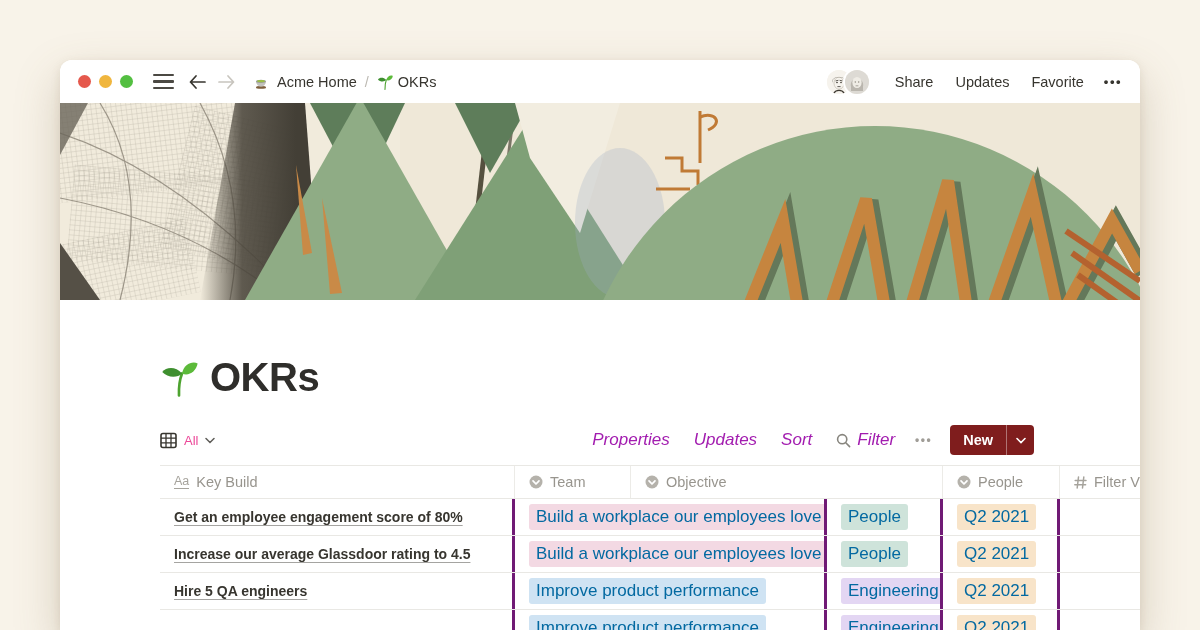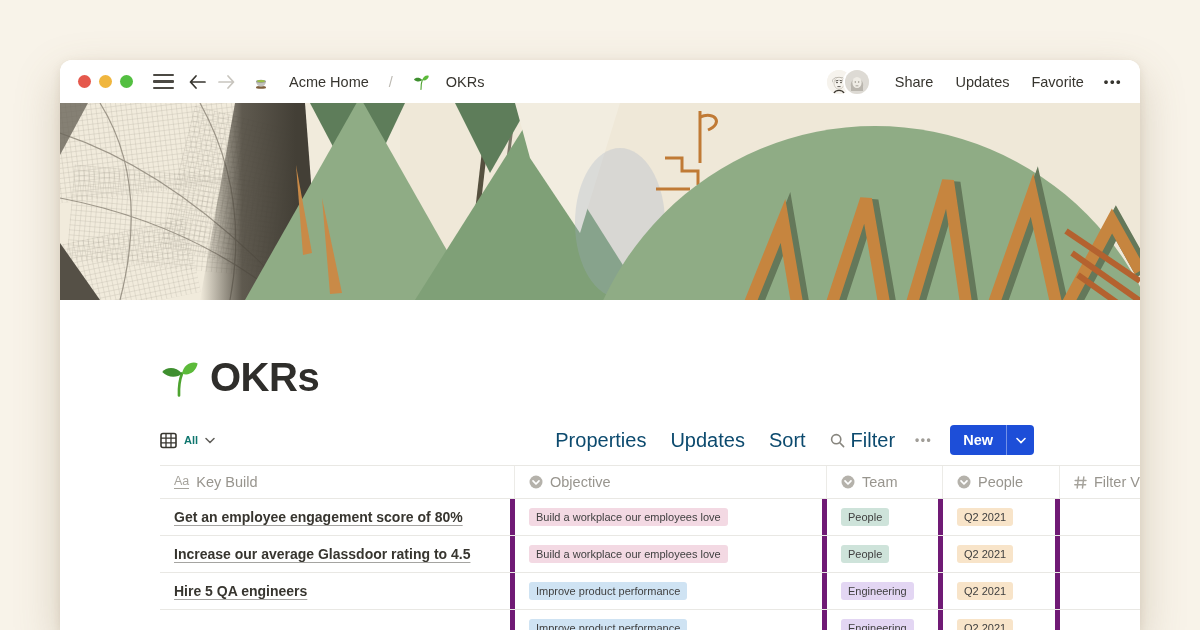"Acme Home" .crumb { gap: 12px -> none }
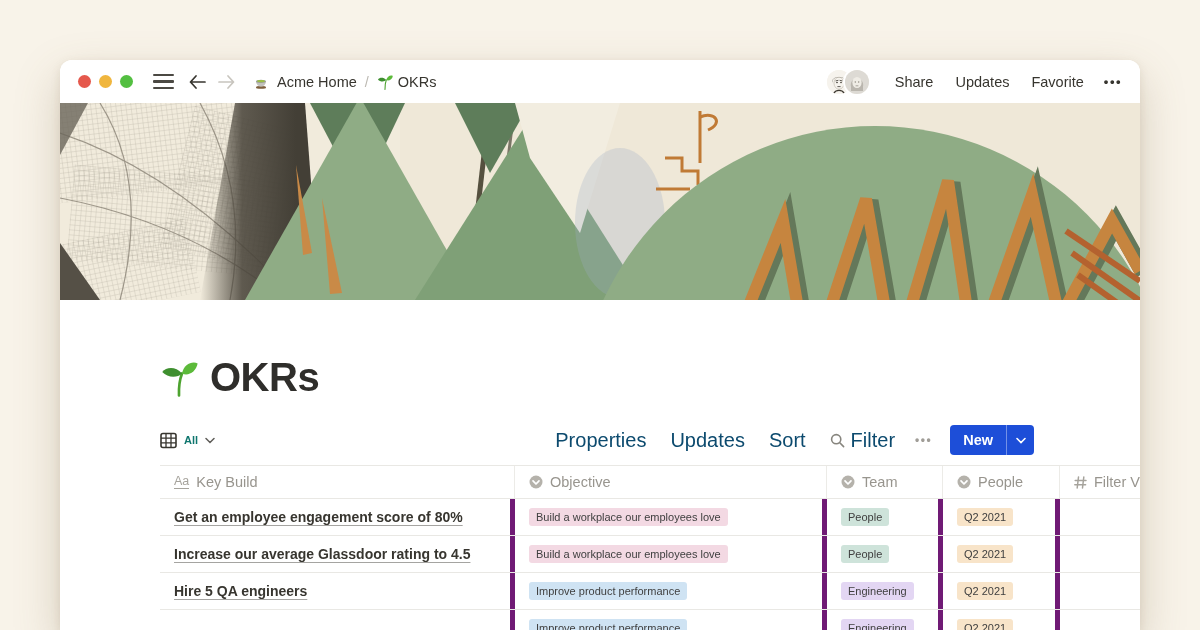"All" .view-label { color: #0f766e -> #ec4899; font-size: 11px -> 13px; font-weight: 700 -> 400 }
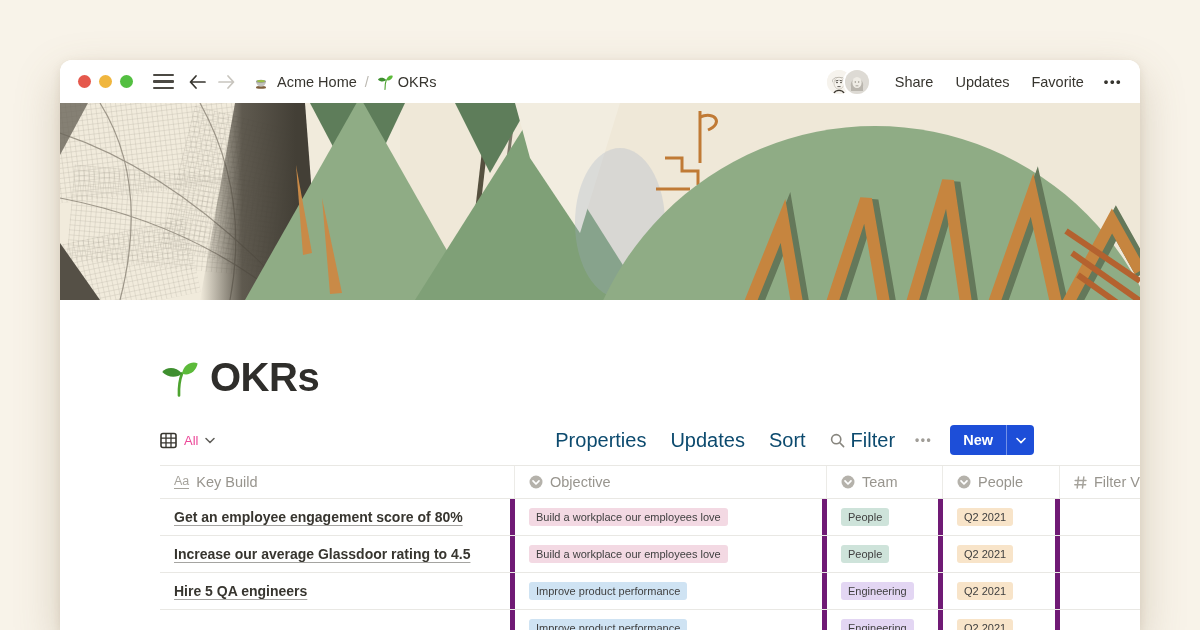"Properties" .tool-item { color: #0c4a6e -> #a21caf; font-size: 20px -> 17px; font-style: none -> italic }
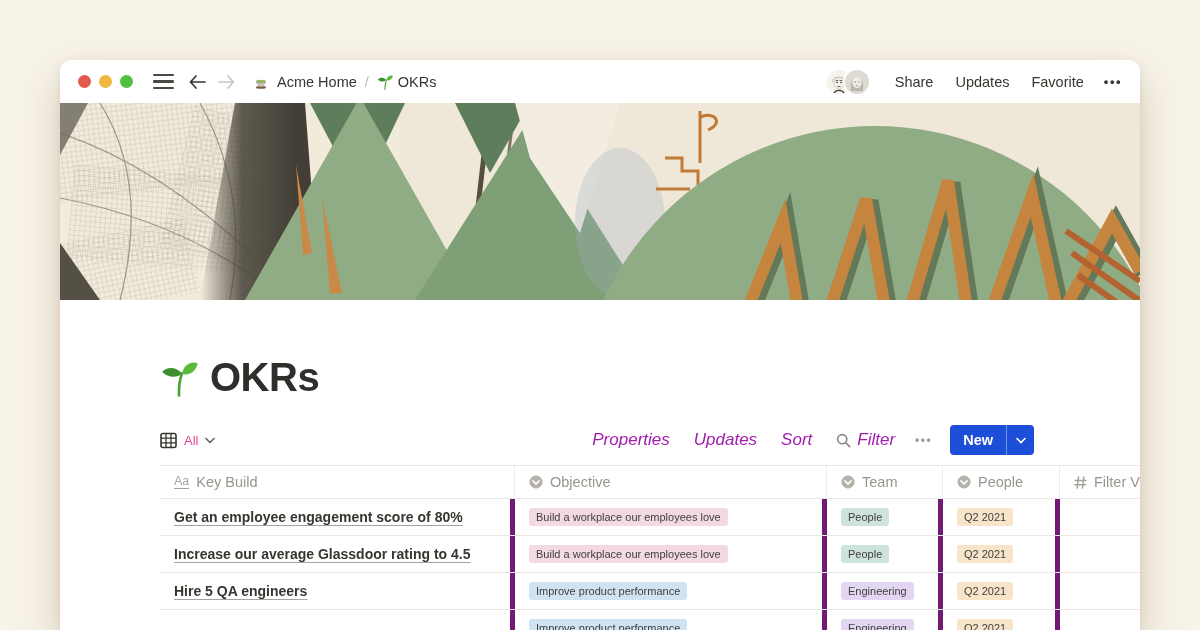"New" span.new-btn { background: #1d4ed8 -> #7f1d1d }
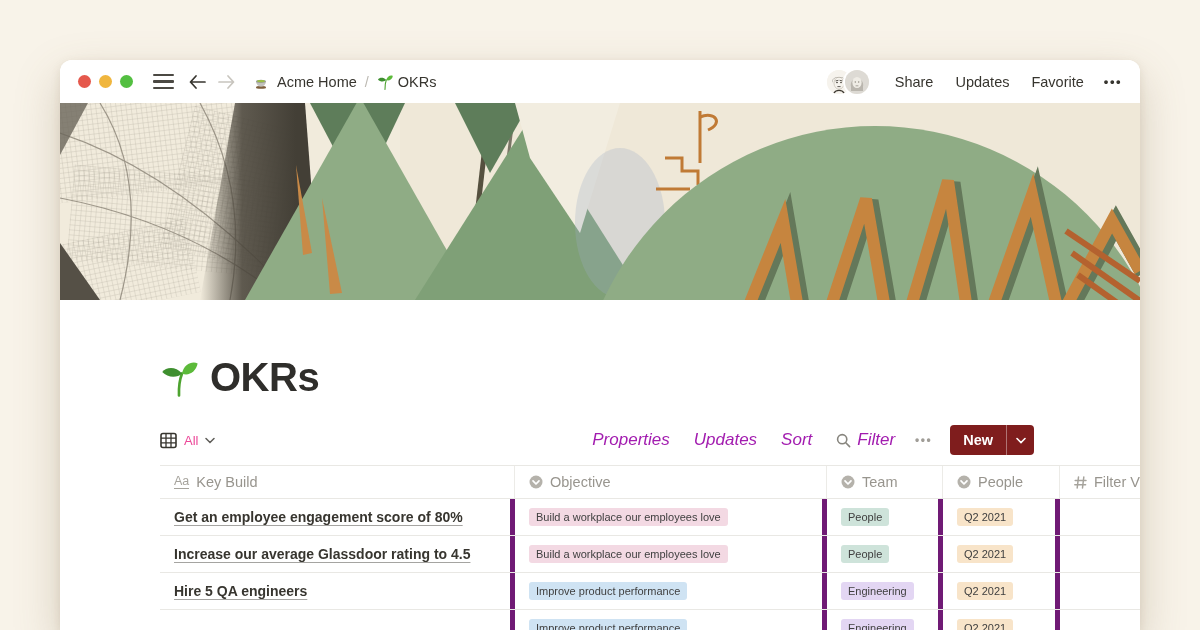"Objective" div.th { order: before "Team" -> after "Team" }
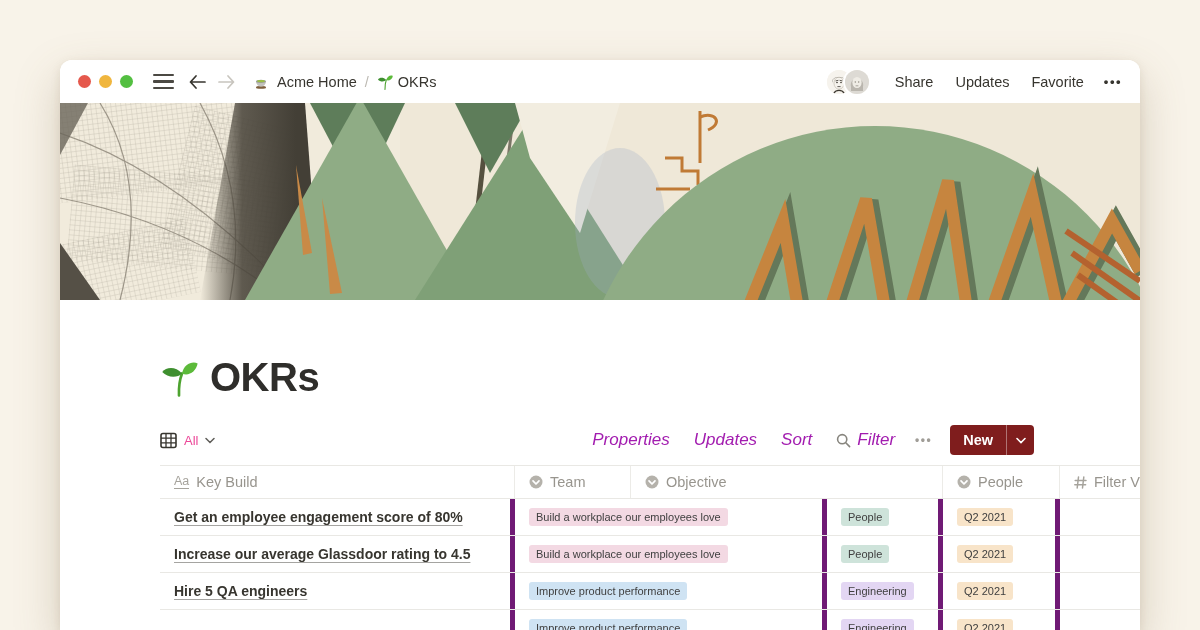"Get an employee engagement score" .td { border-right: 5px solid #701a75 -> 3px solid #701a75 }
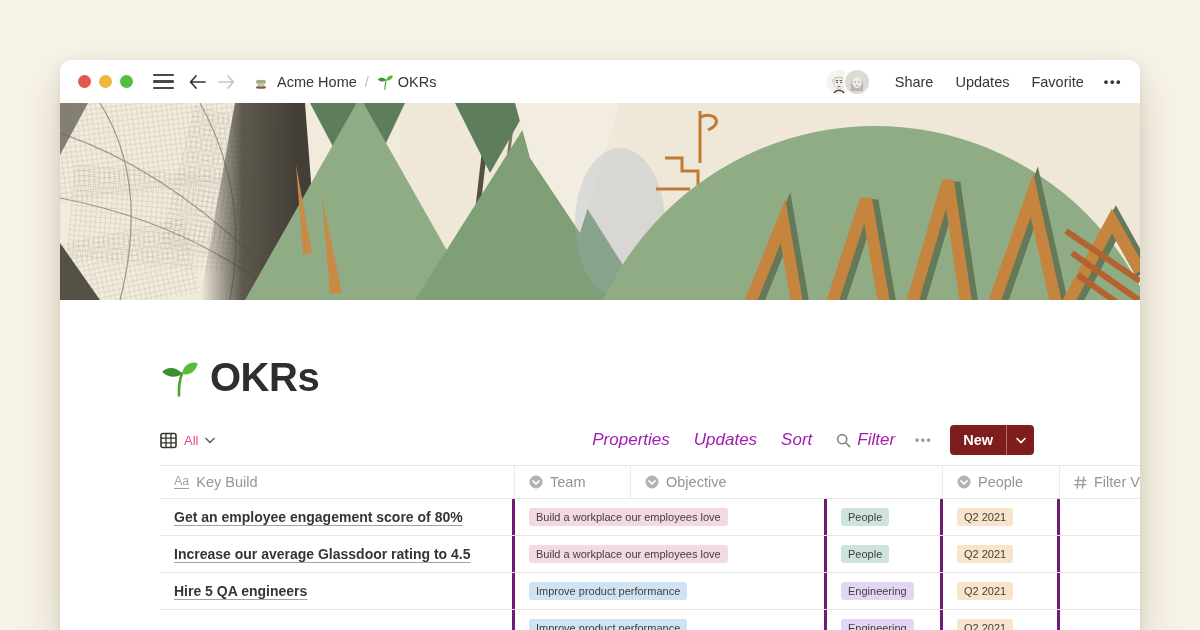"Build a workplace our employees" .tag { color: #404040 -> #0369a1; font-size: 11px -> 17px }
